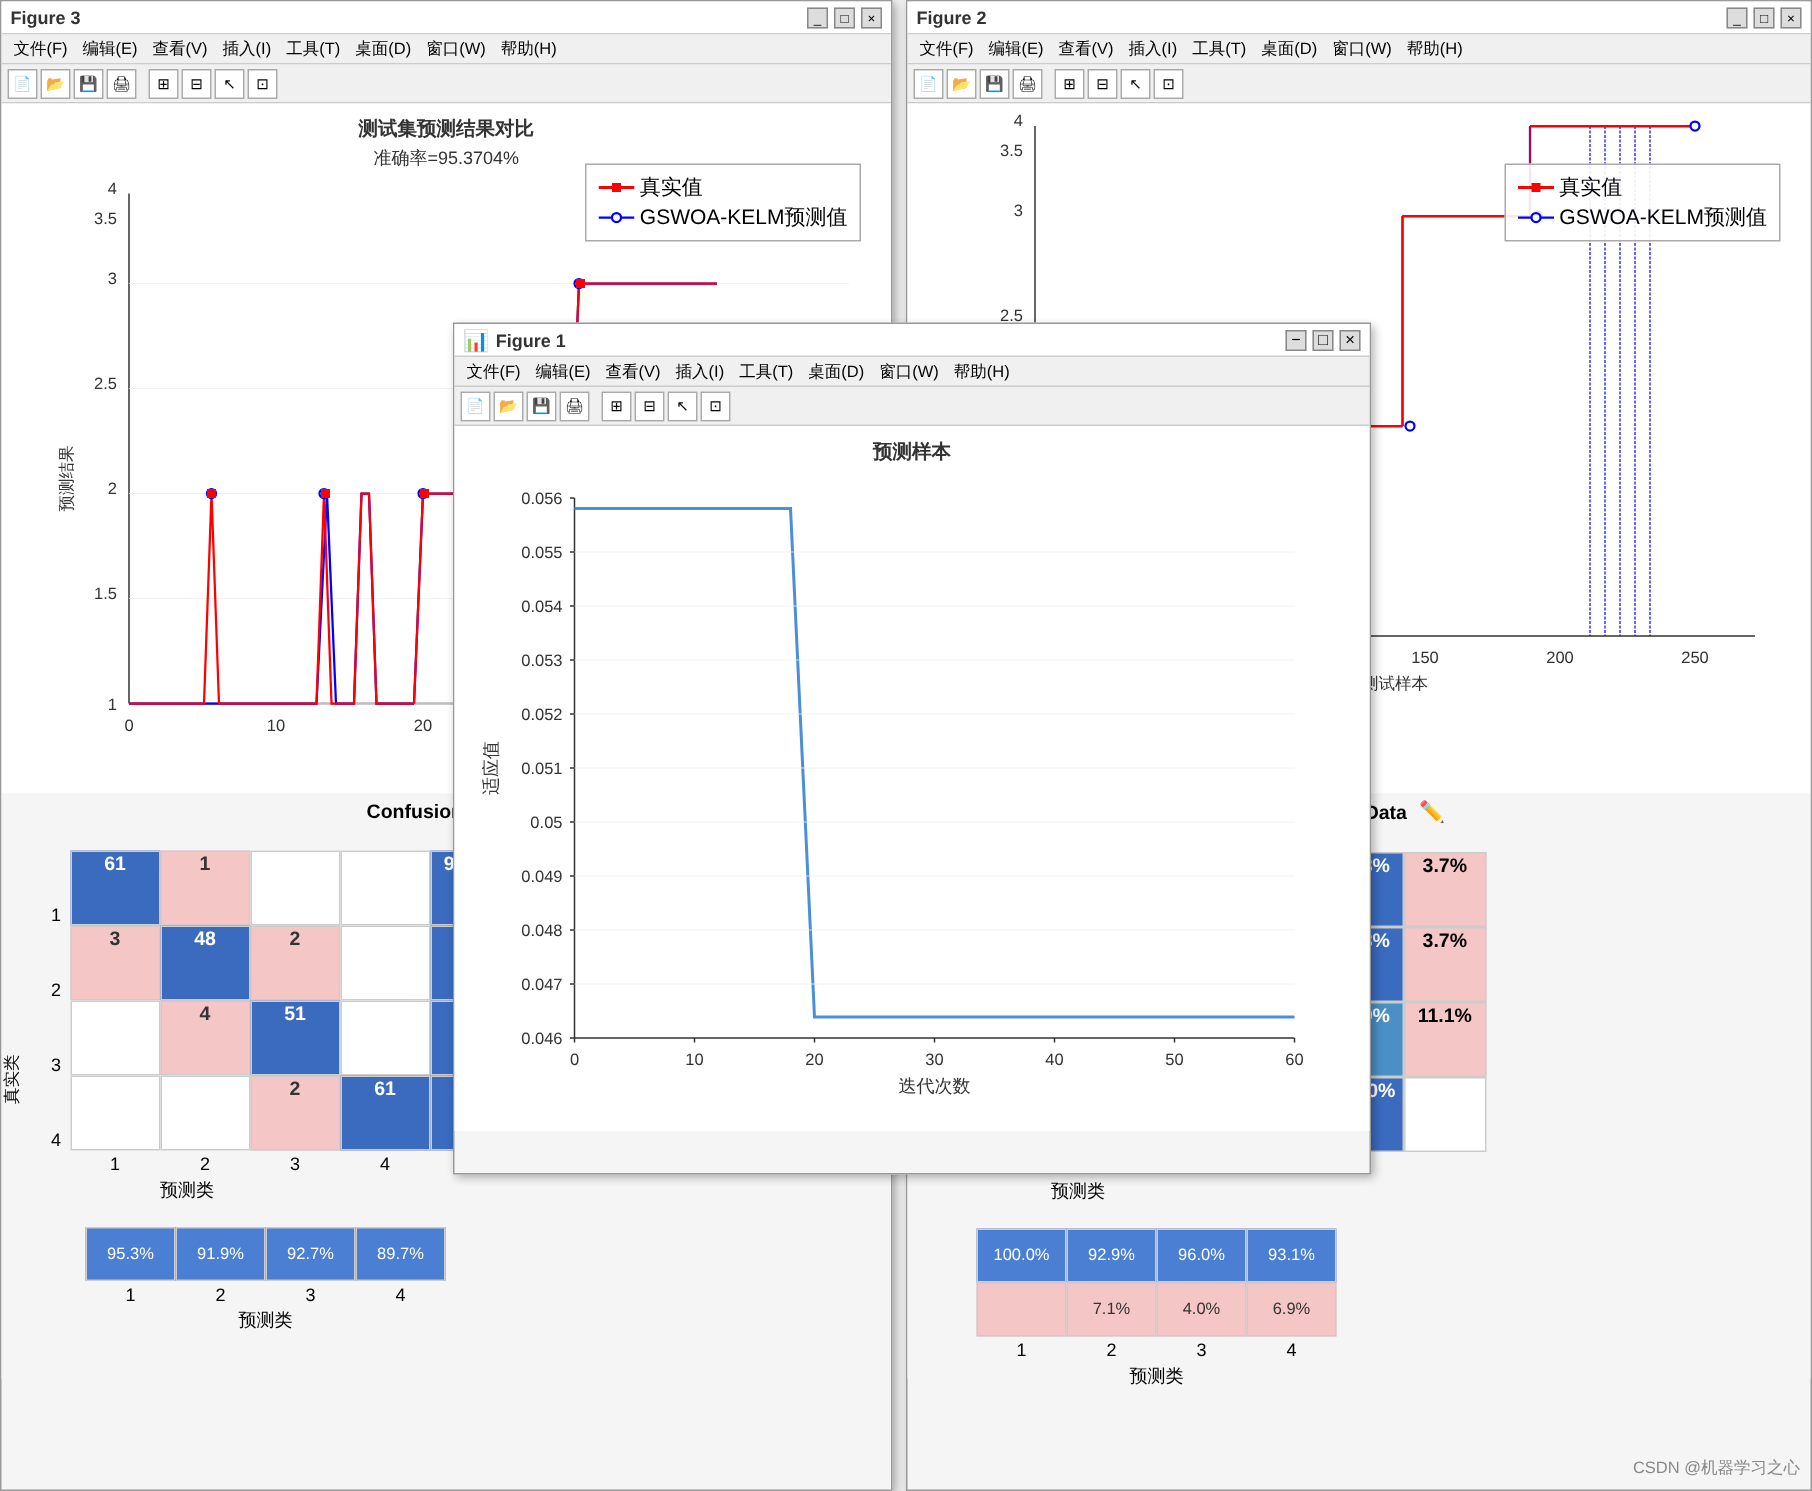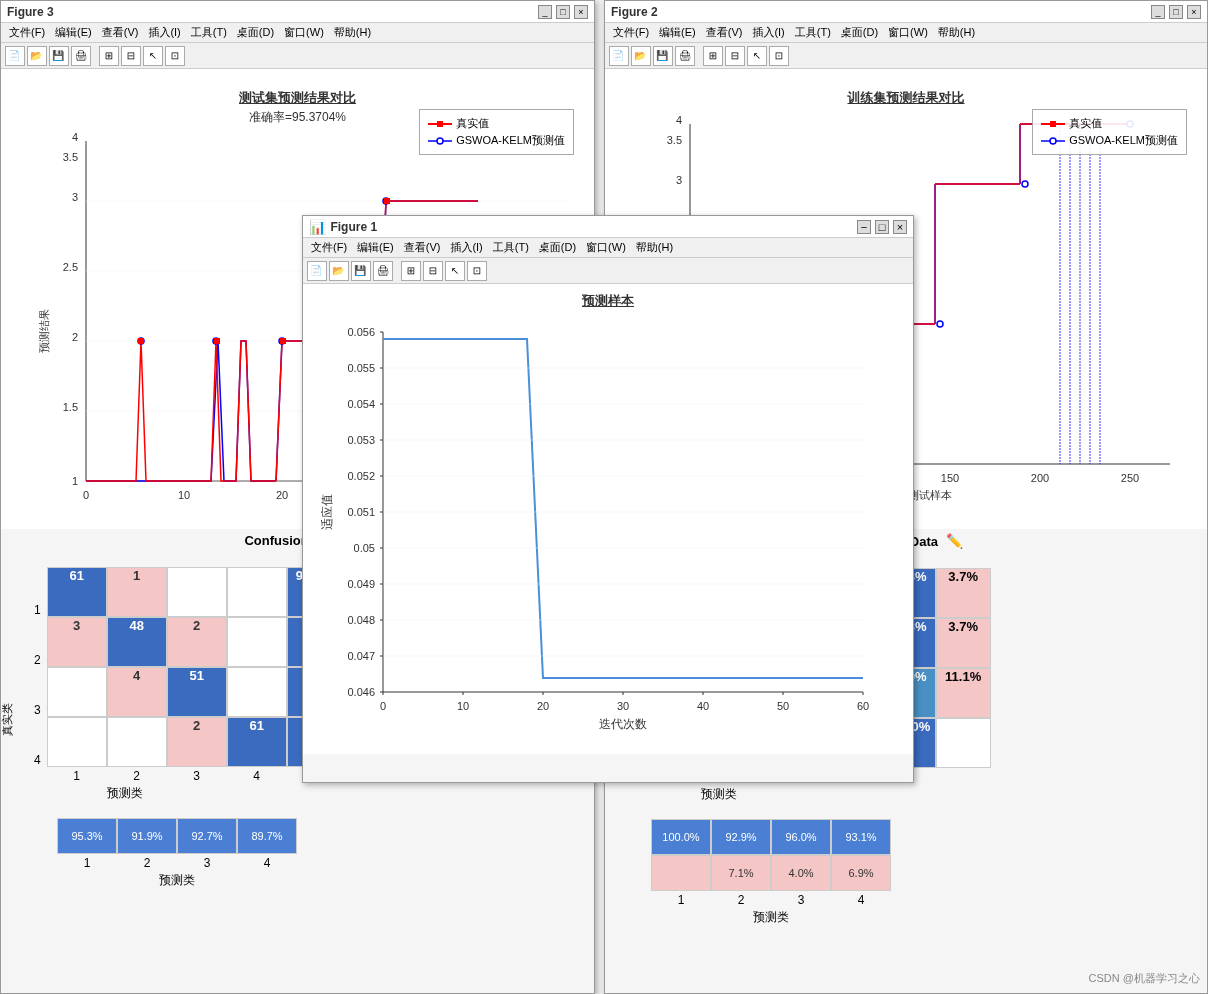"测试集预测结果对比" .plot-title { padding: 20px 0 2px 0 -> 8px 0 2px 0; text-decoration: underline -> none }
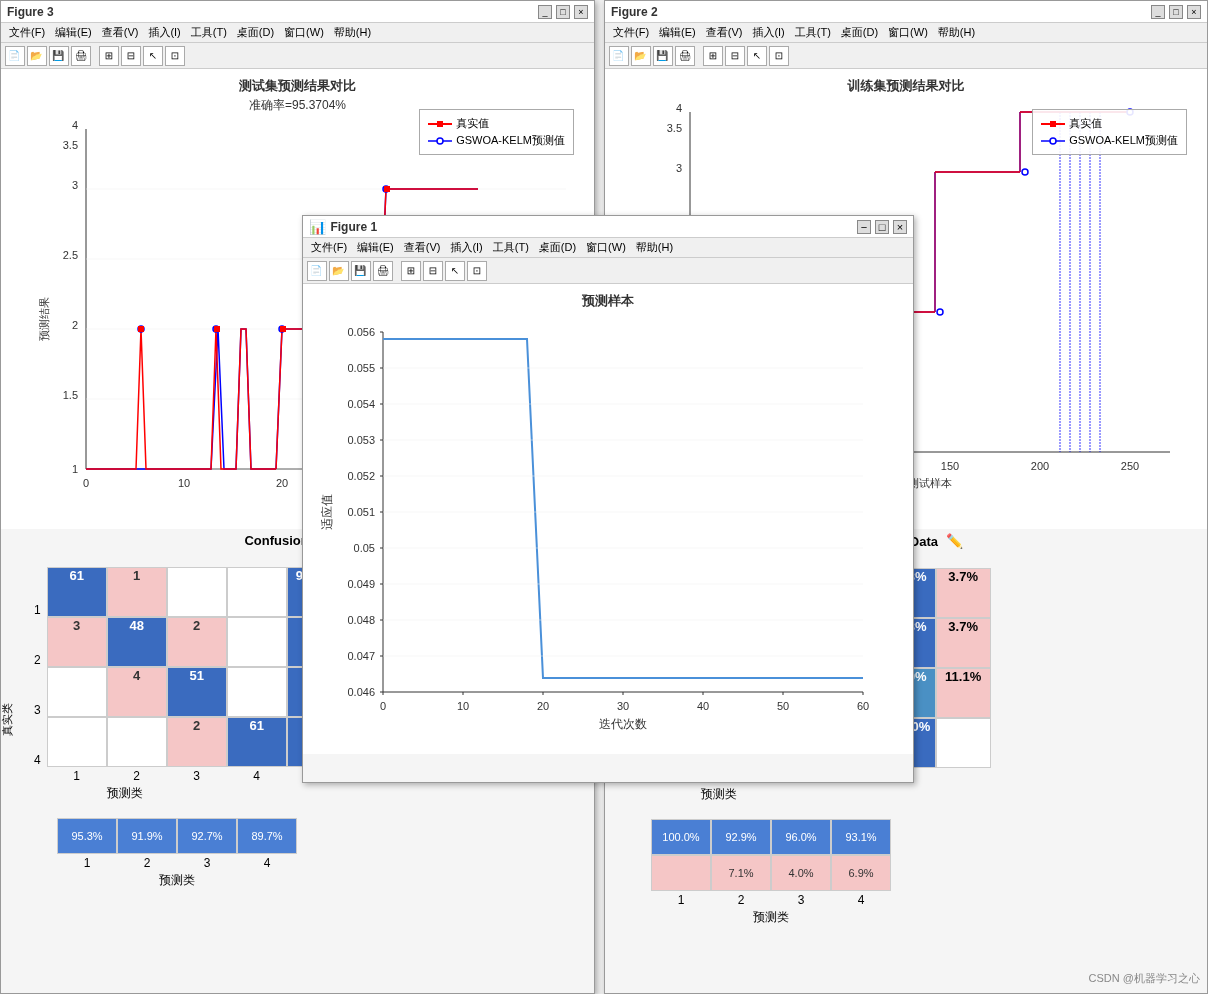"训练集预测结果对比" div.plot-title { html: <div>训练集预测结果对比</div> -> none }
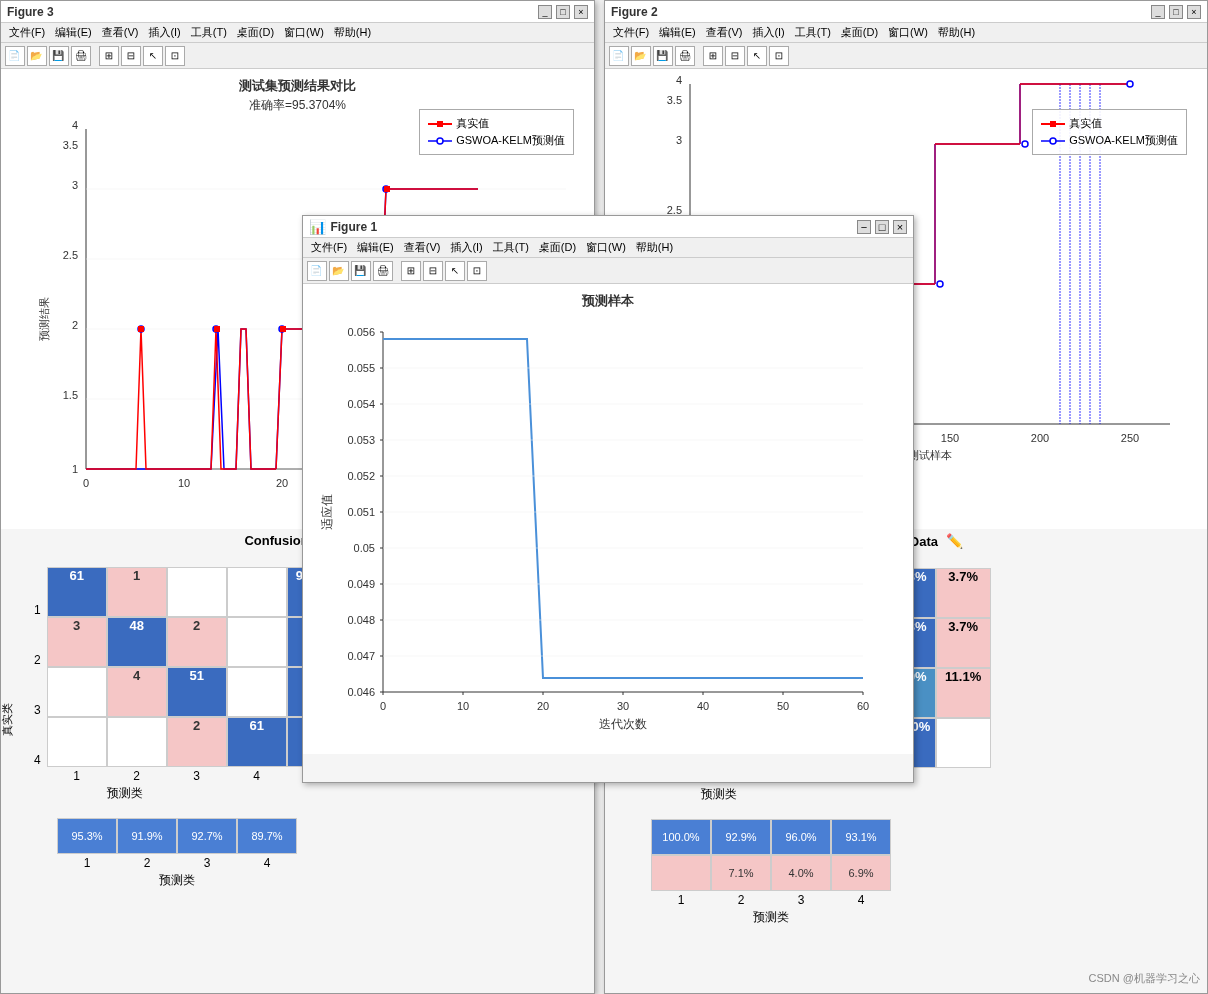"真实值" .legend-box { font-size: 11px -> 14px }
